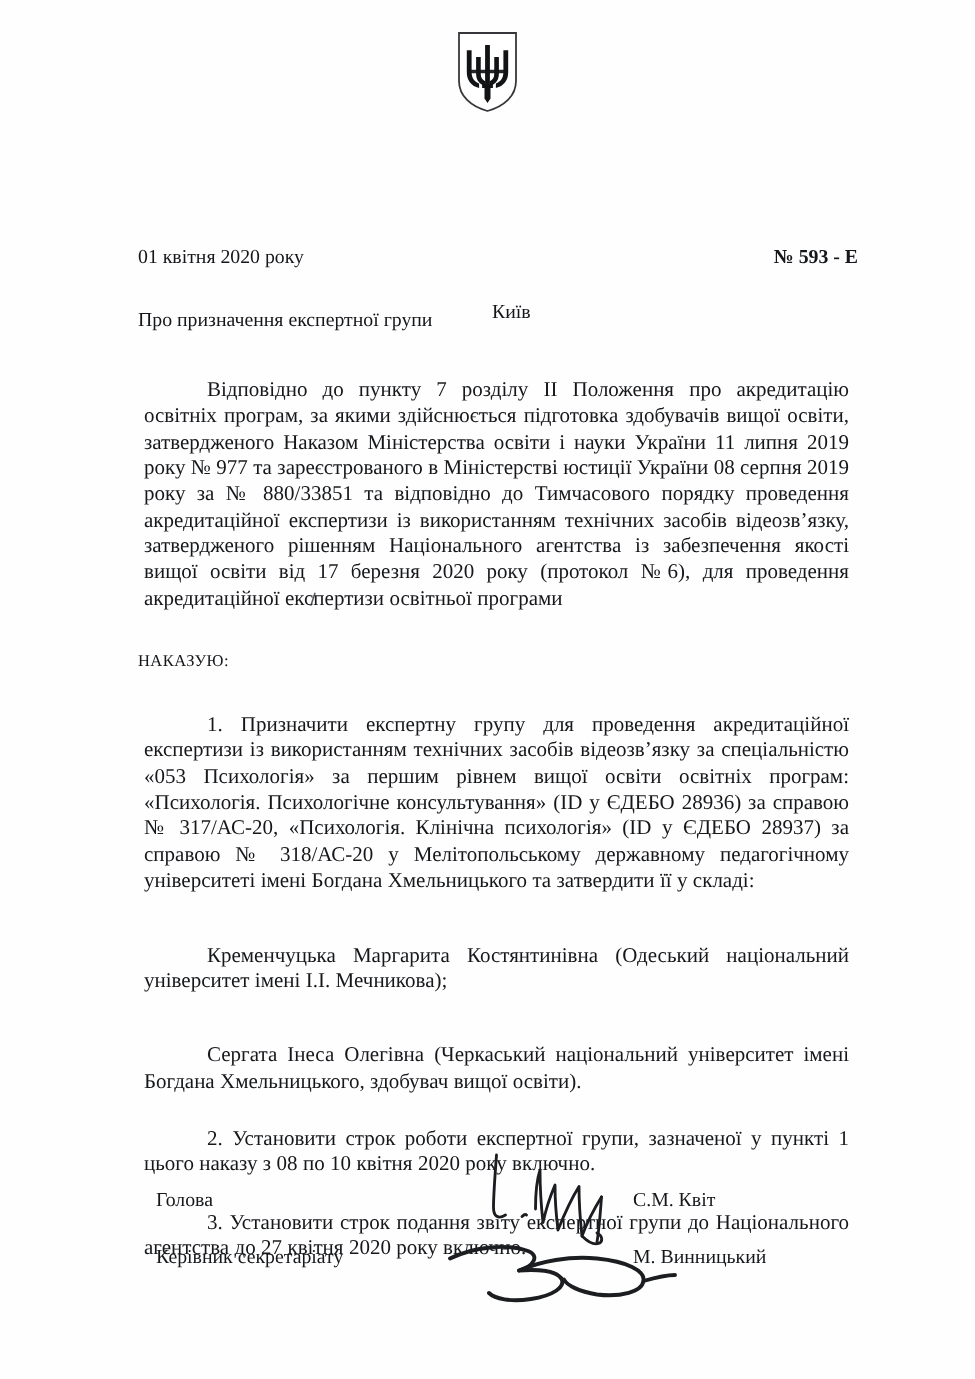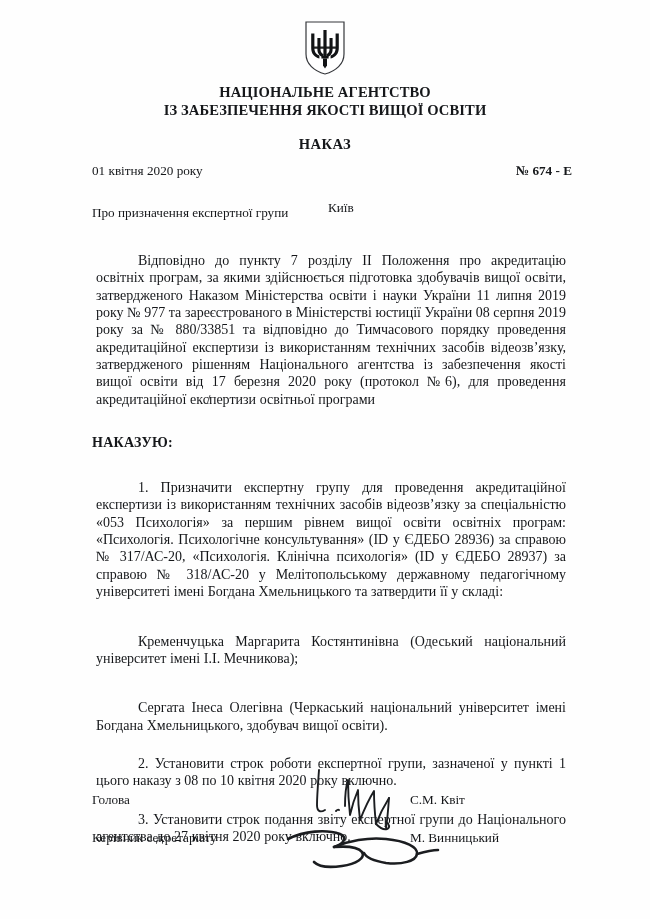"НАЦІОНАЛЬНЕ АГЕНТСТВО" div.header { html: <div> <div>НАЦІОНАЛЬНЕ АГЕНТСТВО</div> <div>ІЗ ЗАБЕЗПЕЧЕННЯ ЯКОСТІ ВИЩОЇ ОСВІТИ</div> <div>НАКАЗ</div> </div> -> none }
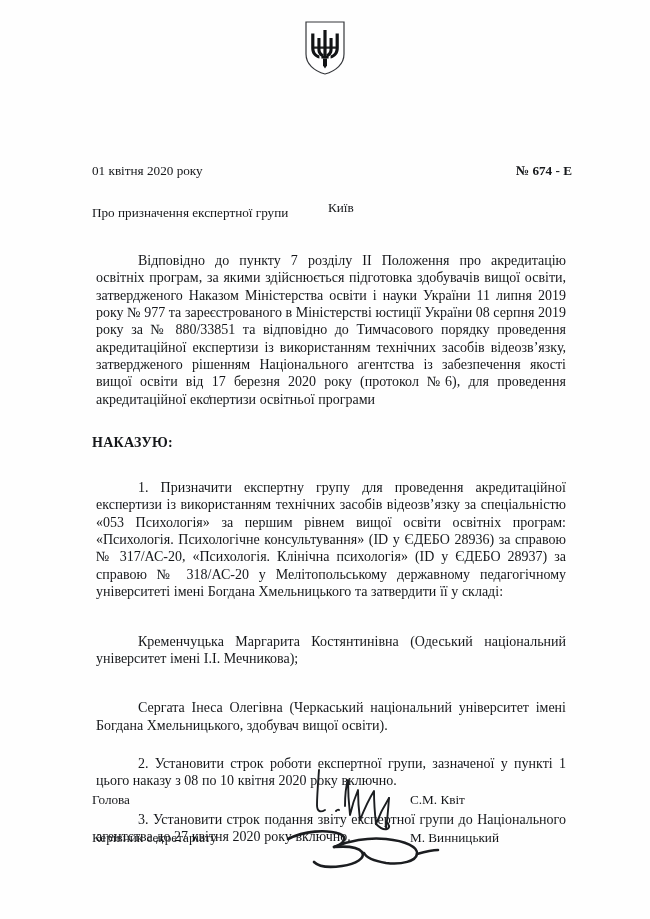"№ 674 - Е" span.meta-number { text: 674 -> 593 }
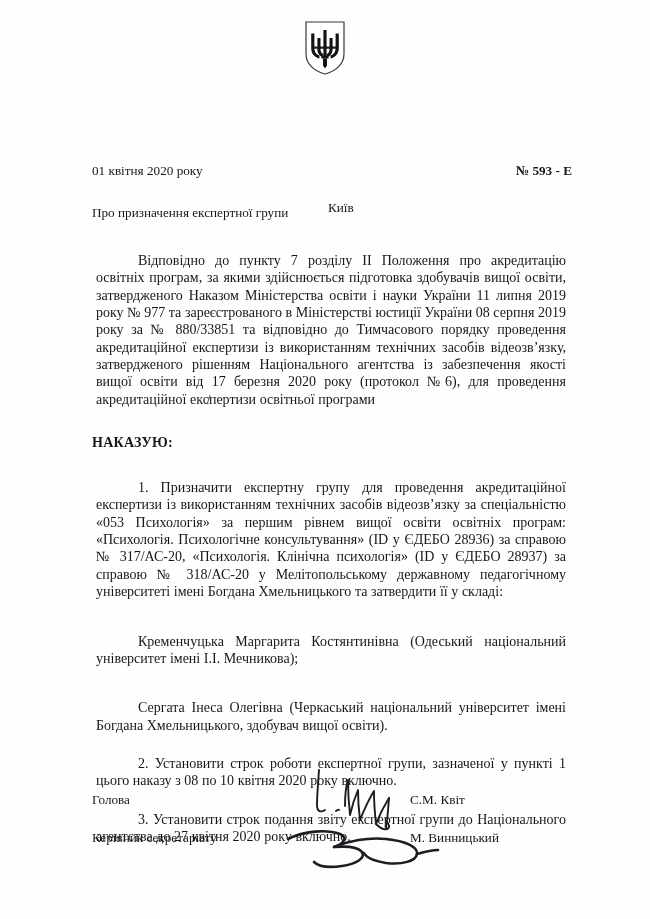"НАКАЗУЮ:" .order-word { font-size: 14px -> 11px; font-weight: bold -> normal }
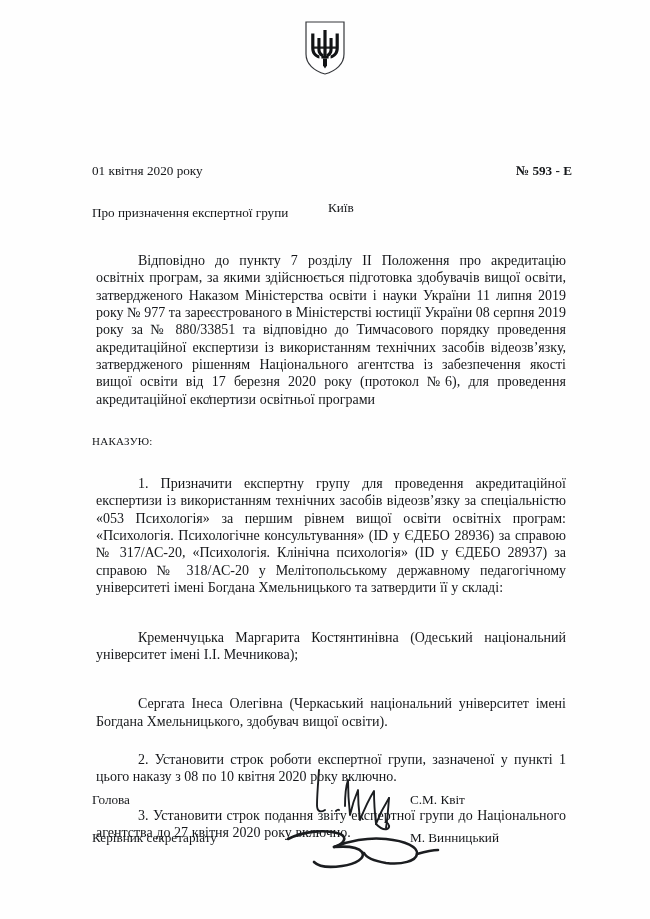"Голова" .sign-block { left: 92px -> 104px }
